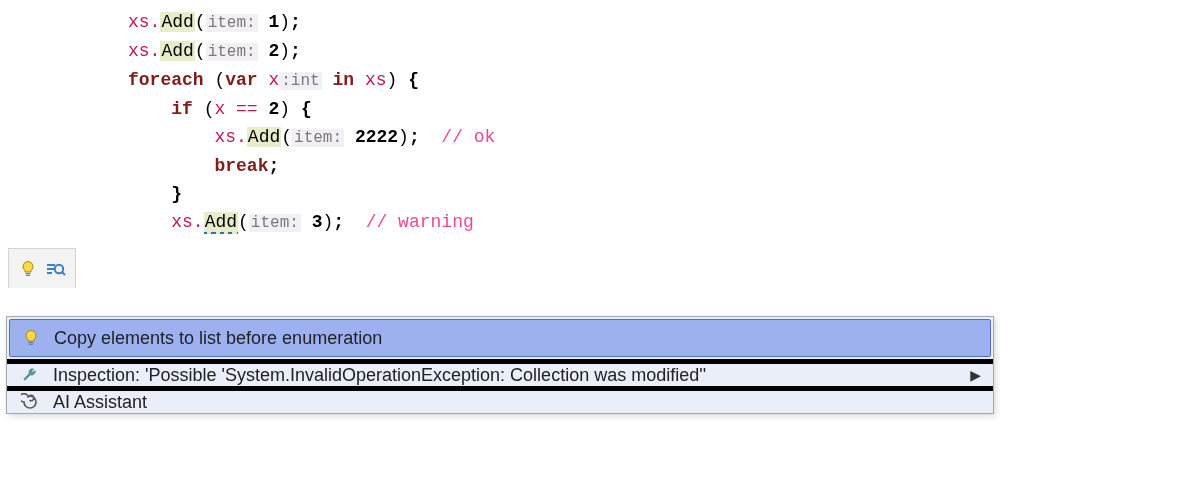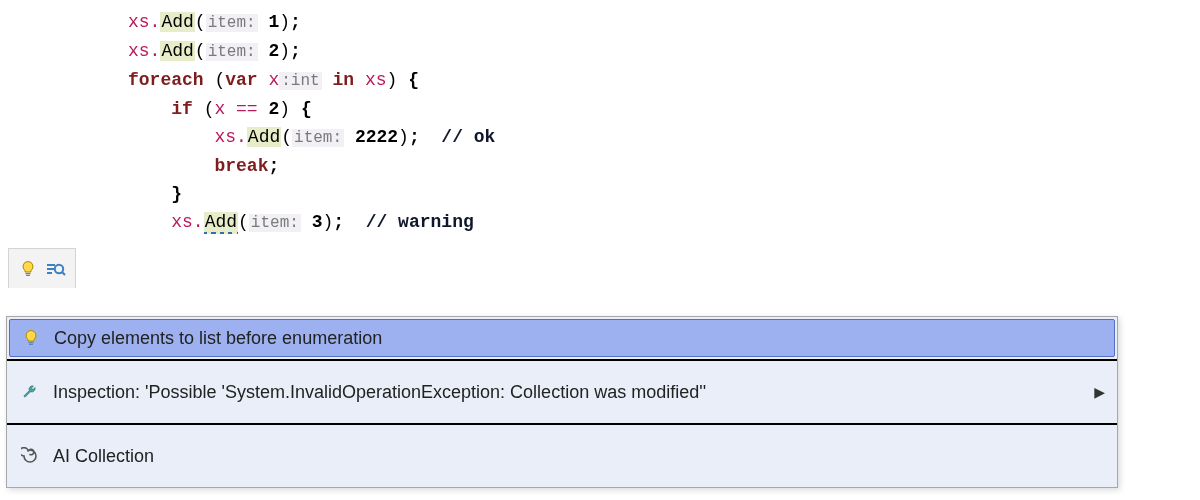"// ok" .comment { color: #0f172a -> #ec4899; font-weight: bold -> normal }
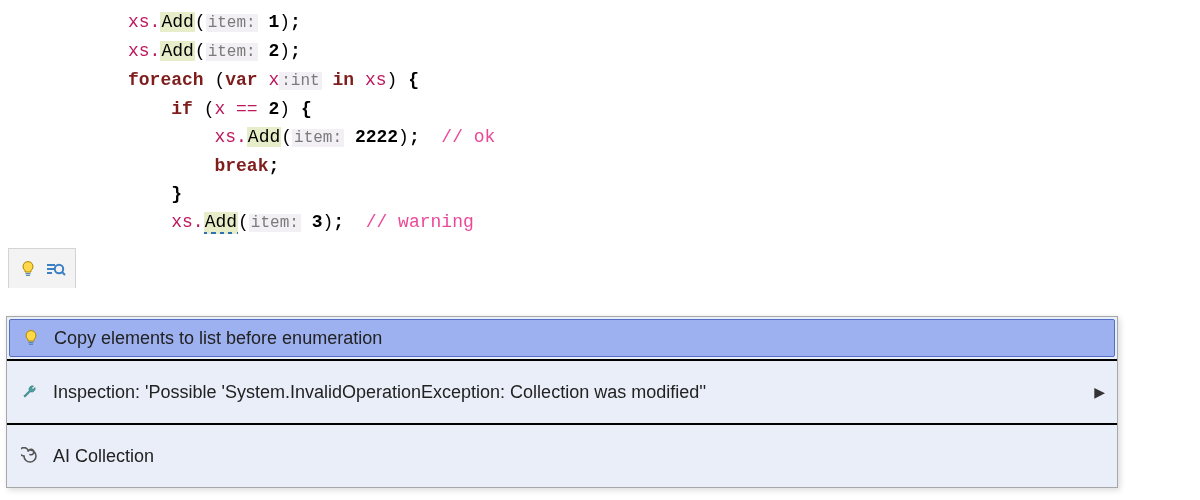"Copy elements to list before" .popup { width: 1112px -> 988px }
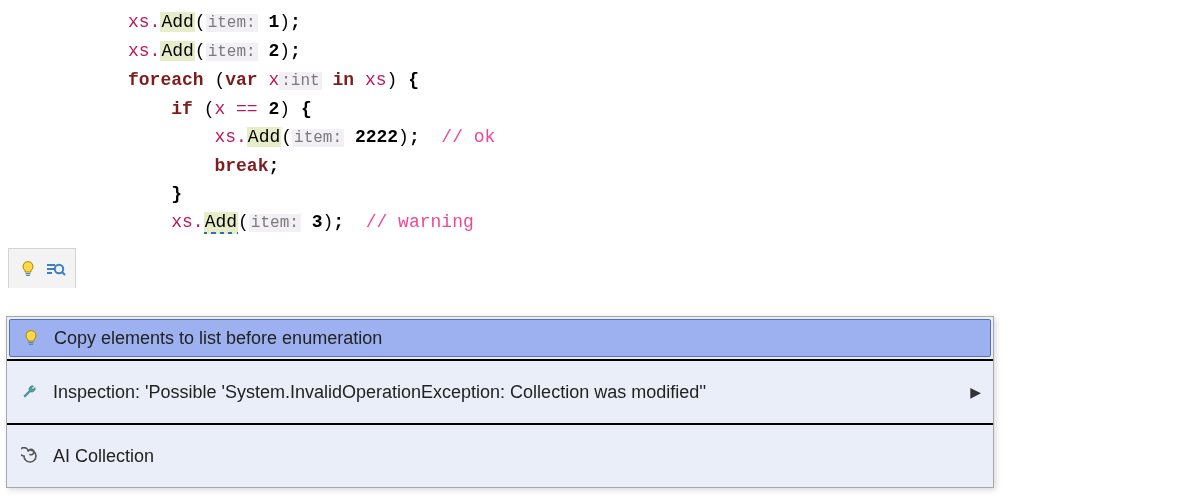"Inspection: 'Possible" .popup-item { border-top: 2px solid #000000 -> 5px solid #000000; padding: 20px 12px -> 0 12px }
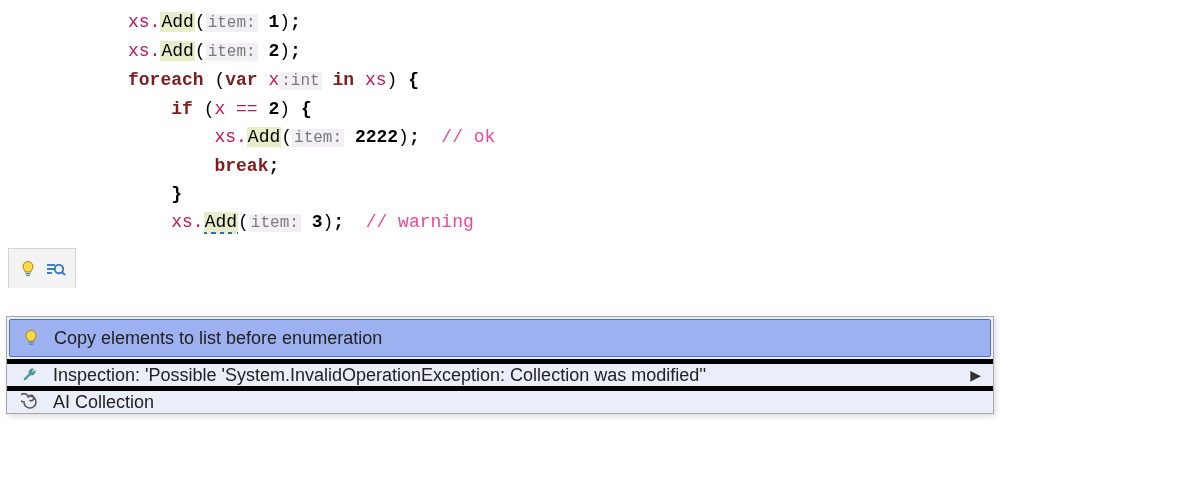"AI Collection" span.popup-label { text: Collection -> Assistant }
